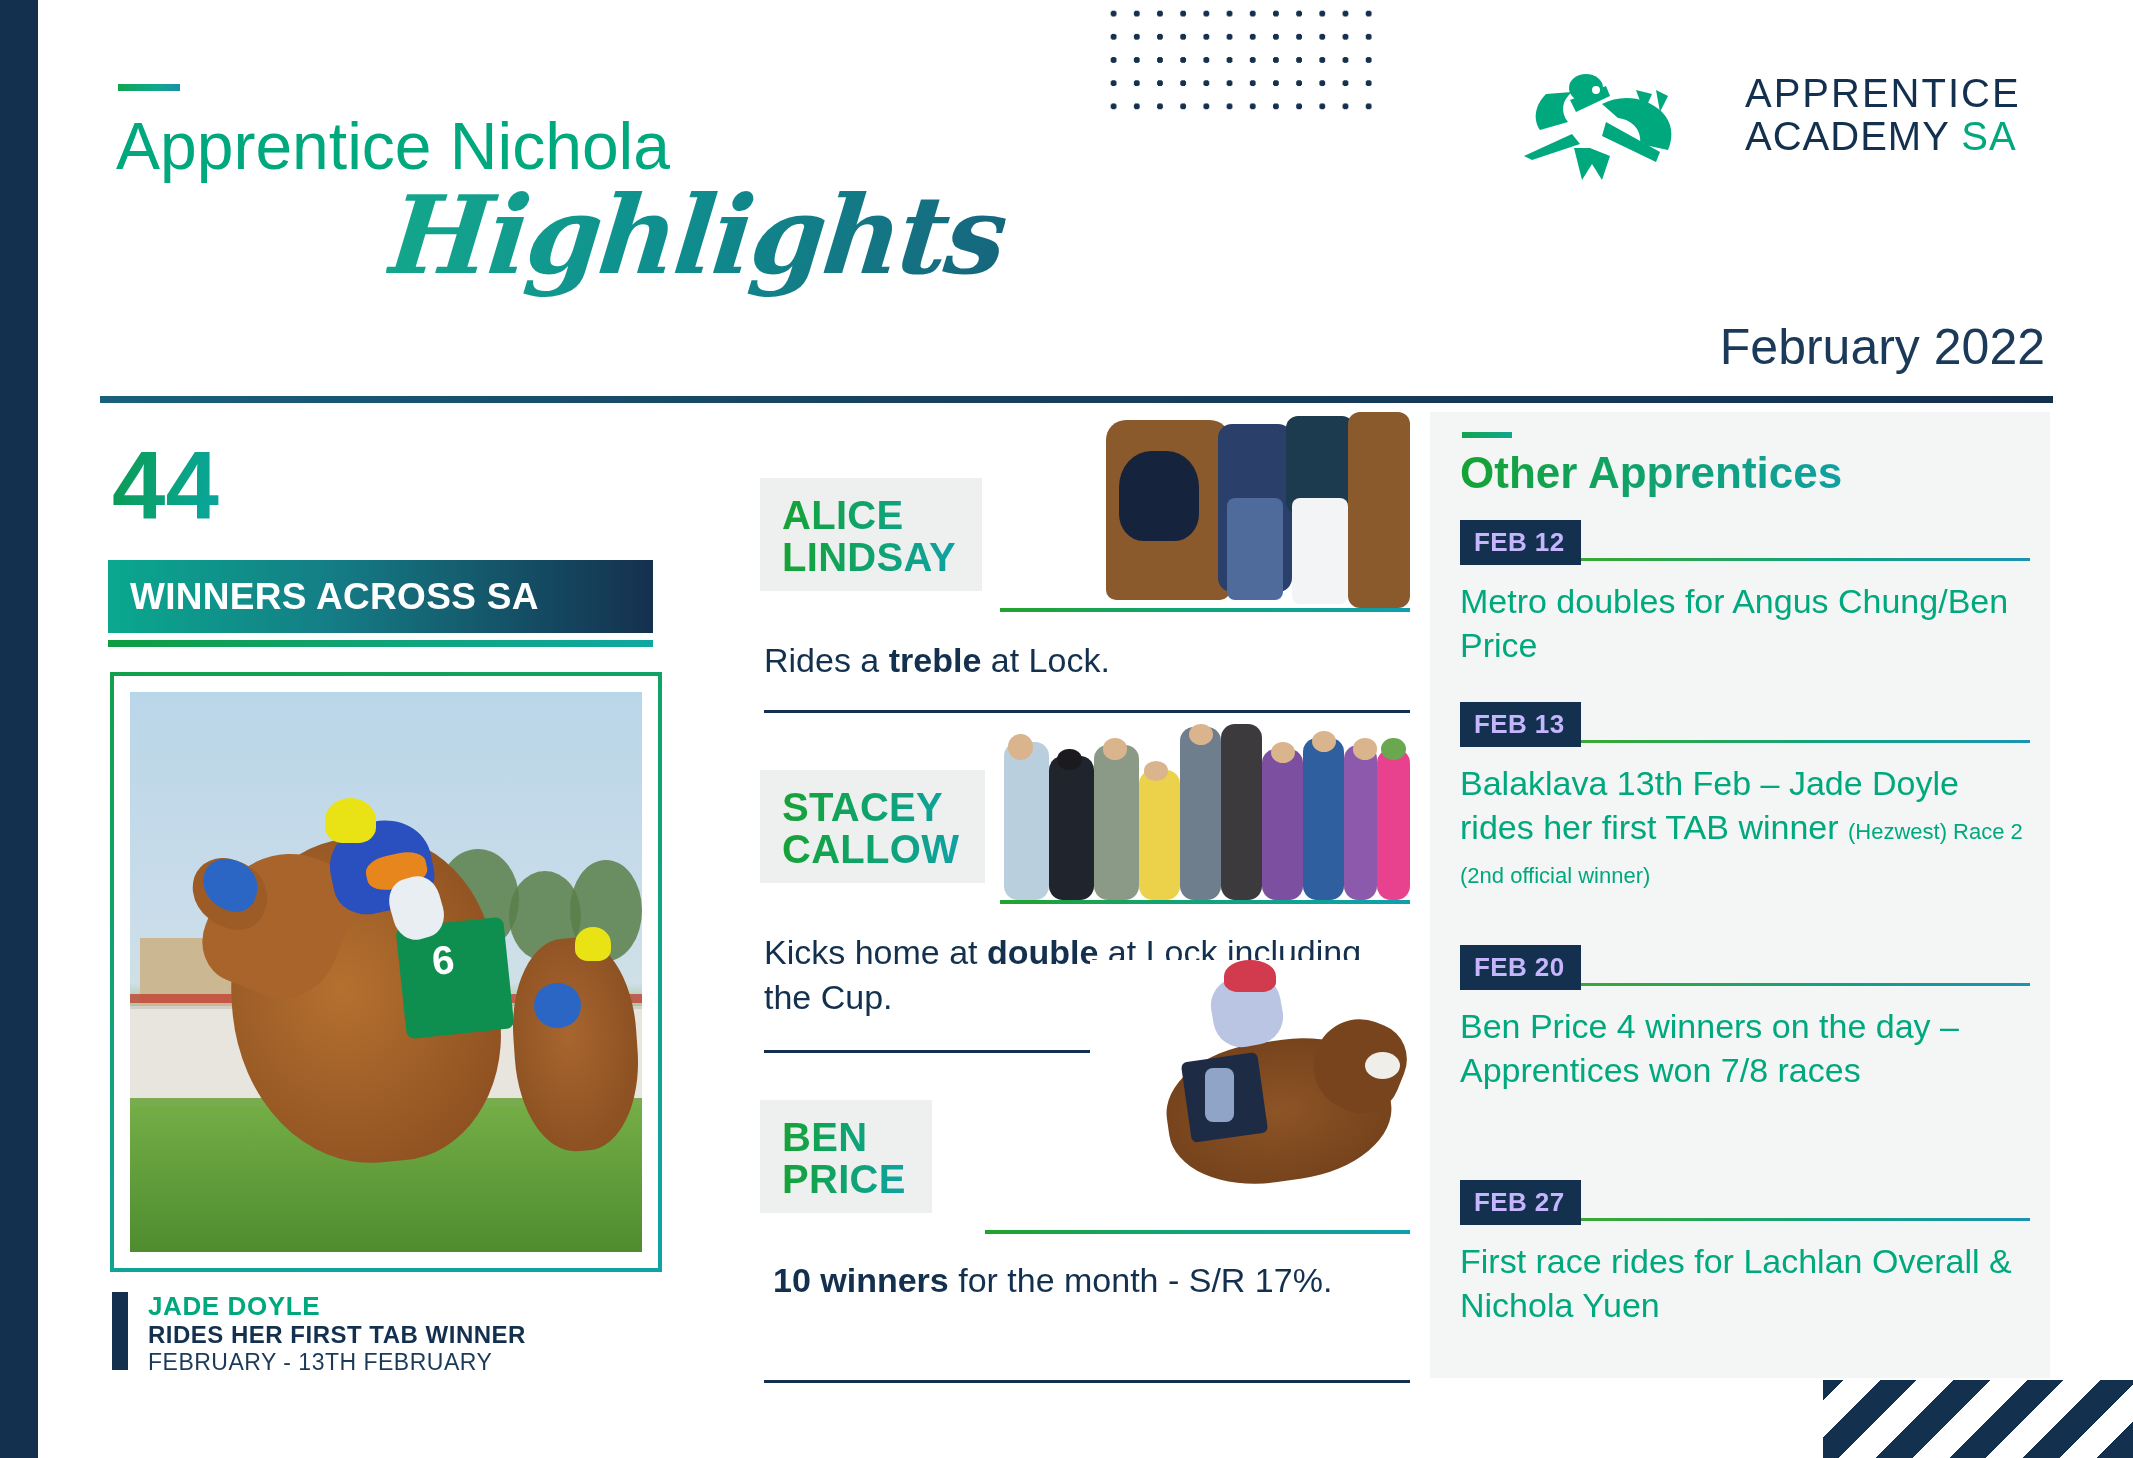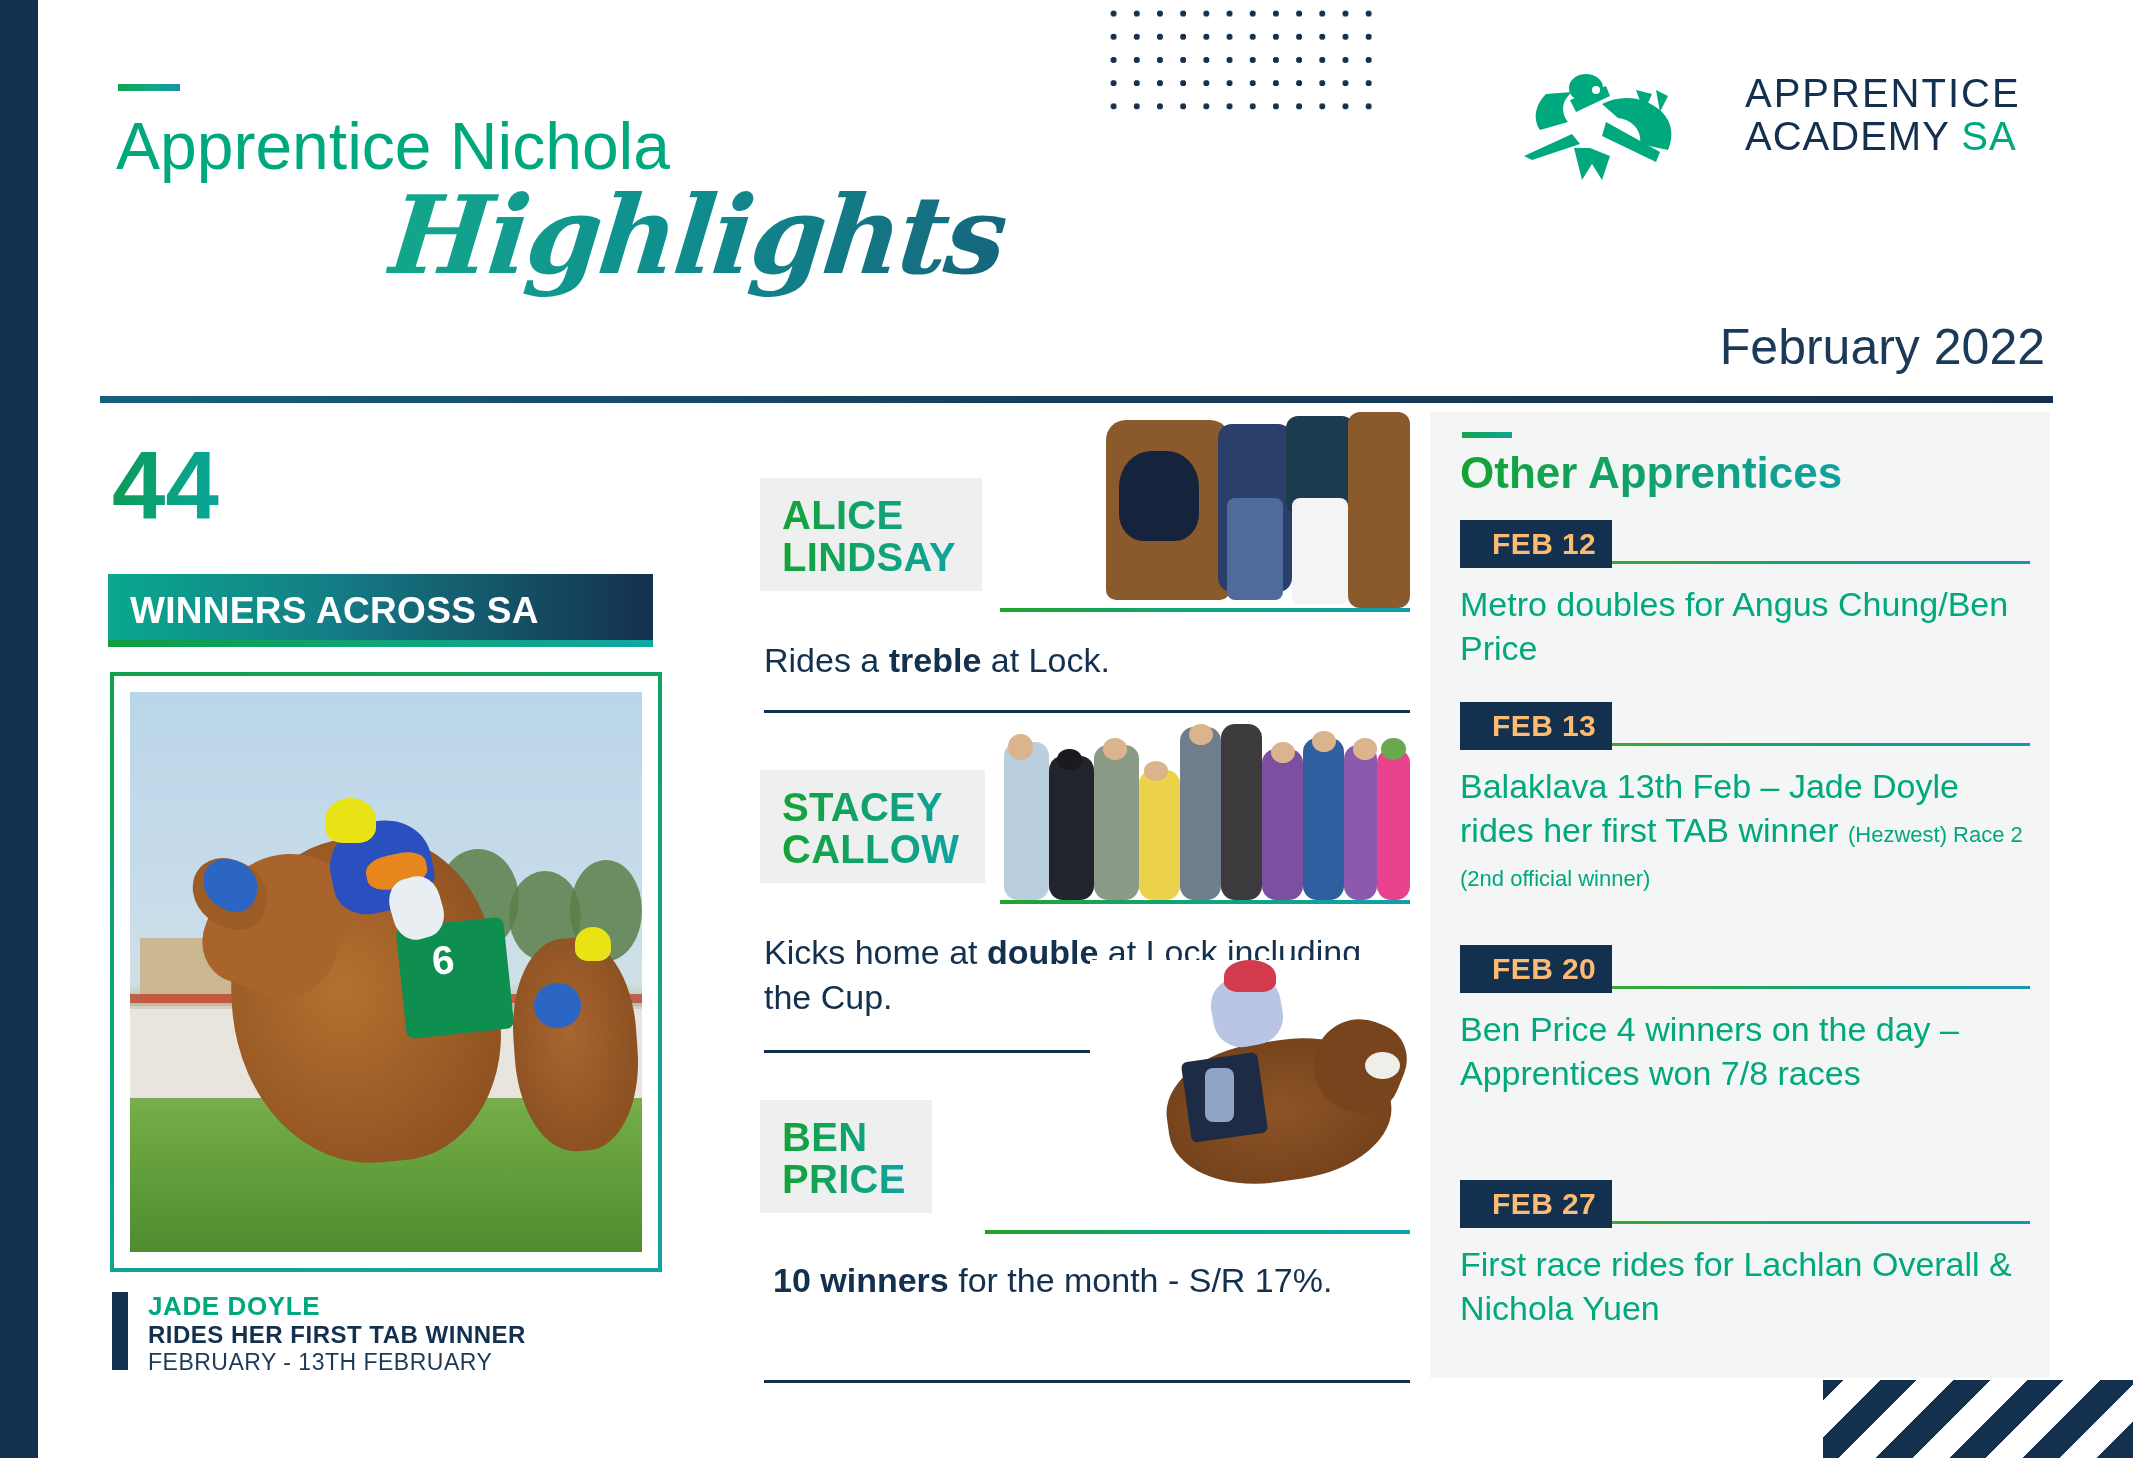"FEB 12" .oh-badge { color: #fdba74 -> #c4b5fd; font-size: 30px -> 26px; padding: 7px 16px 7px 32px -> 7px 16px 7px 14px }
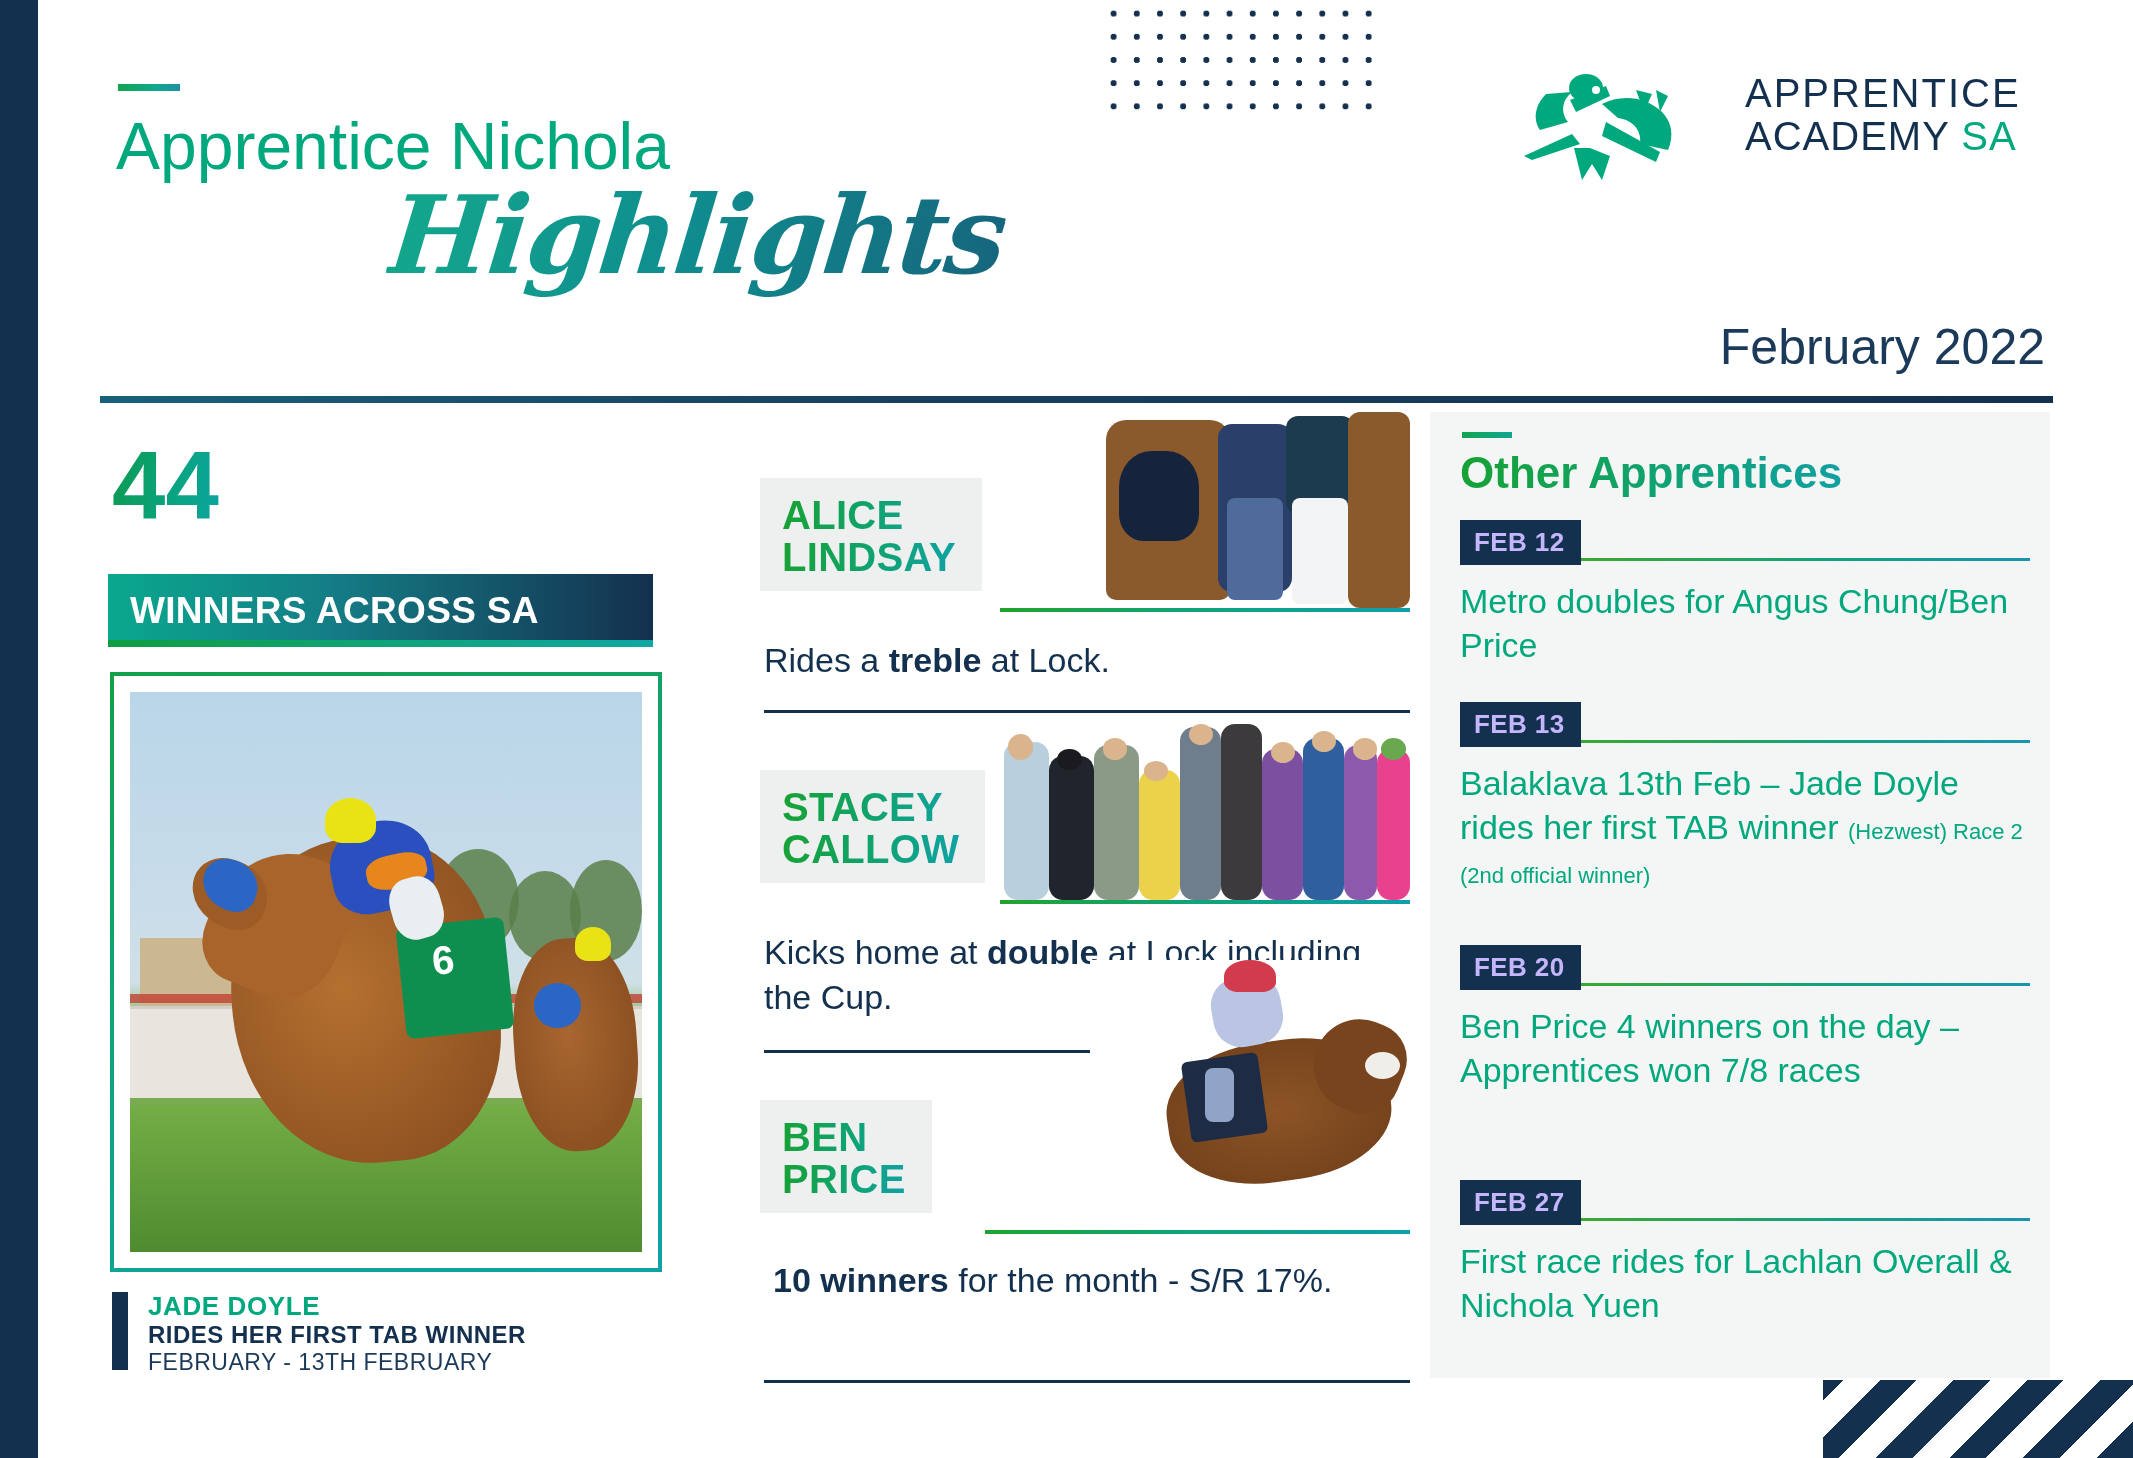"WINNERS ACROSS SA" .winners-bar { top: 574px -> 560px }
